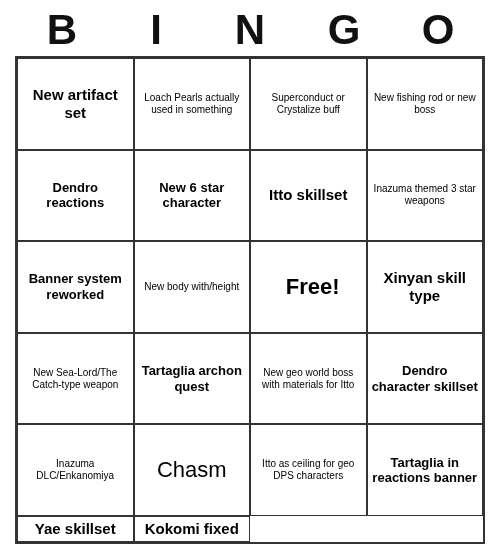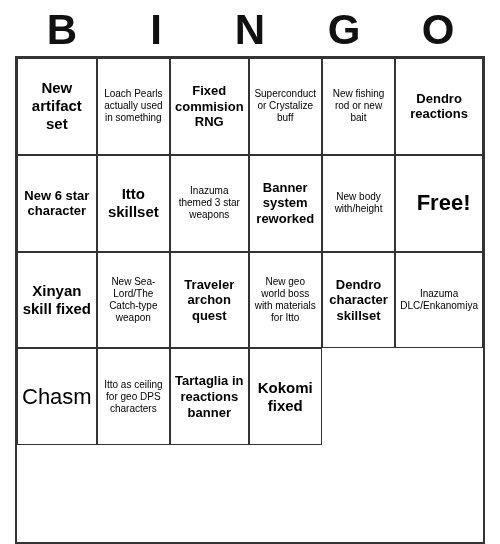"New artifact set" .bingo-grid { grid-template-columns: repeat(6, 1fr) -> repeat(4, 1fr) }
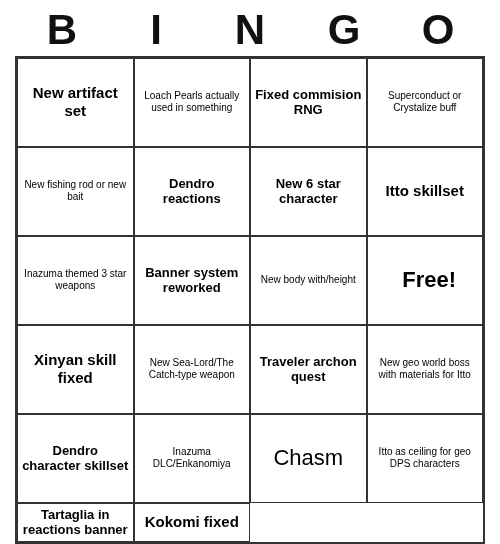"Fixed commision RNG" div.bingo-cell { html: <div>Fixed commision RNG</div> -> none }
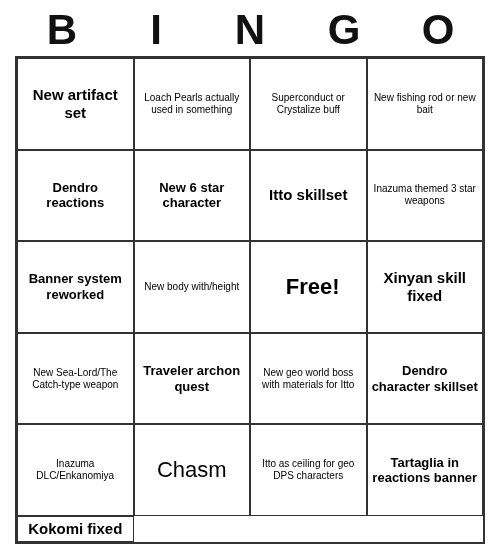"New fishing rod or new" div.bingo-cell { text: bait -> boss }
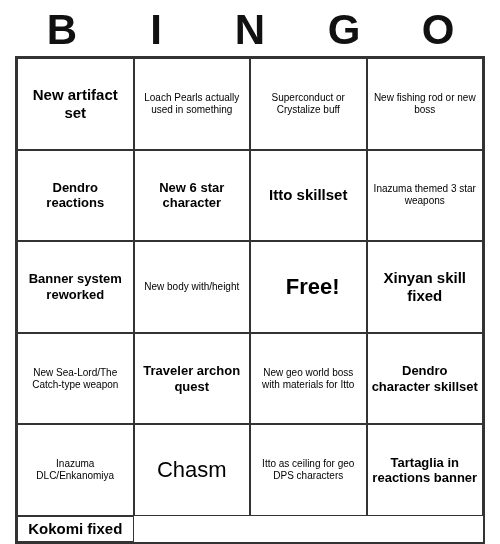"Xinyan skill fixed" div.bingo-cell { text: fixed -> type }
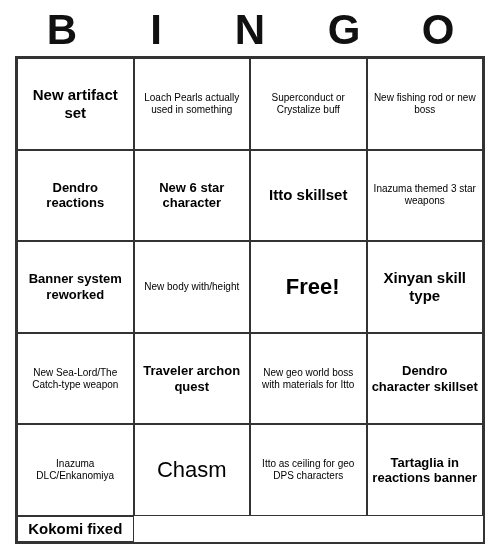"Traveler archon quest" div.bingo-cell { text: Traveler -> Tartaglia }
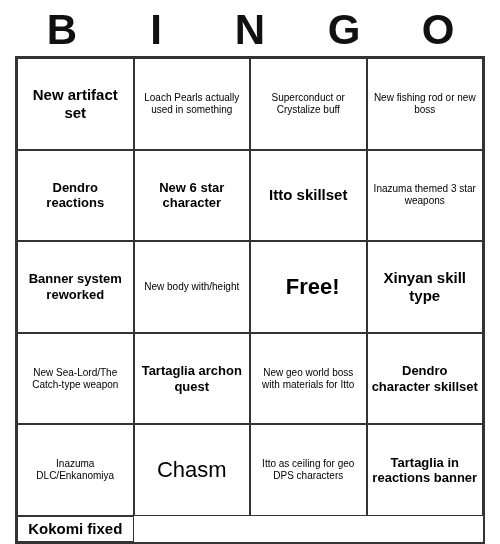"Yae skillset" div.bingo-cell { html: none -> <div>Yae skillset</div> }
